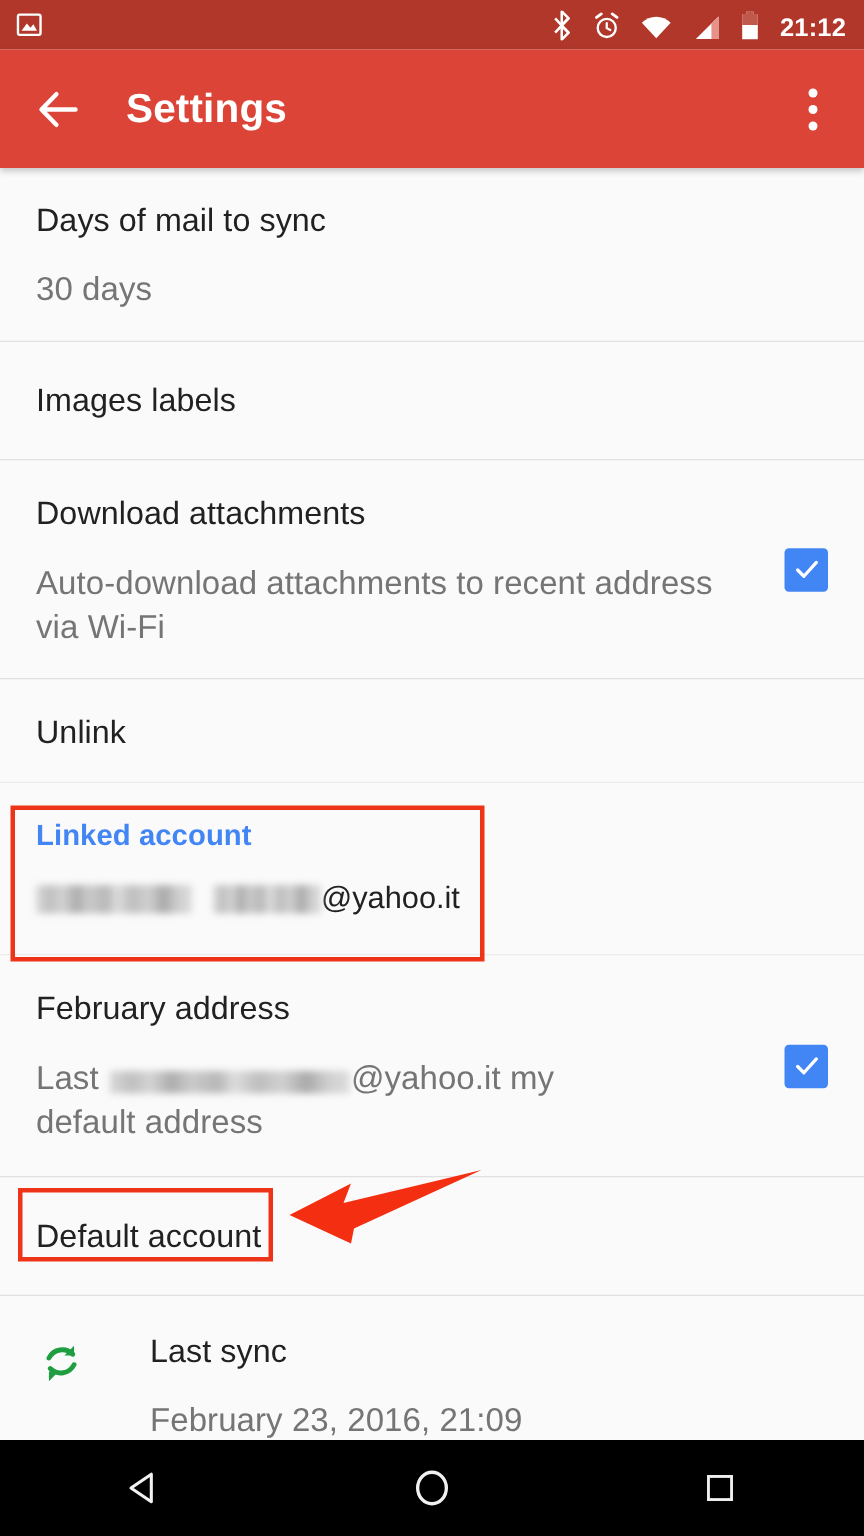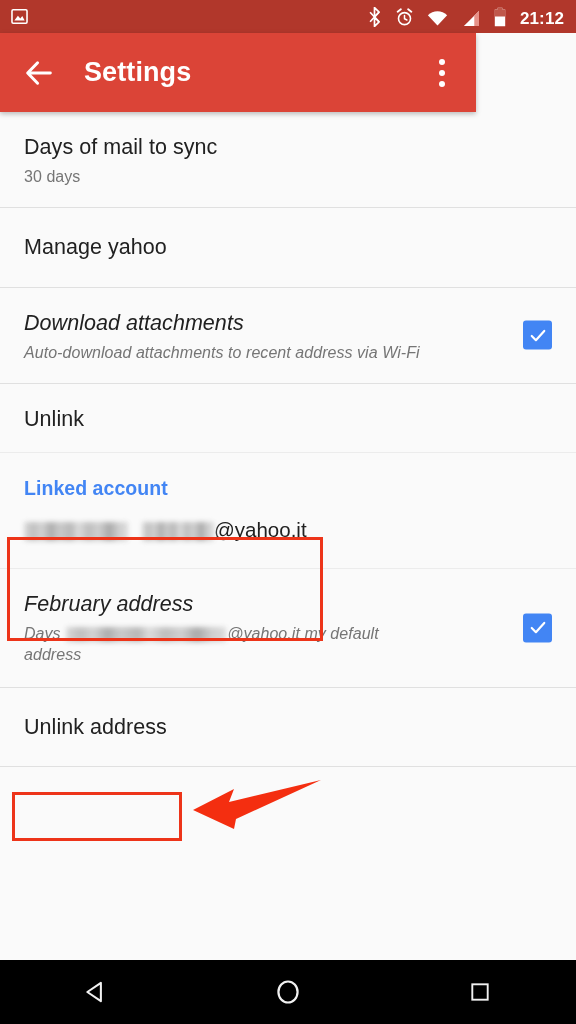"Settings" .app-bar { width: 476px -> 576px }
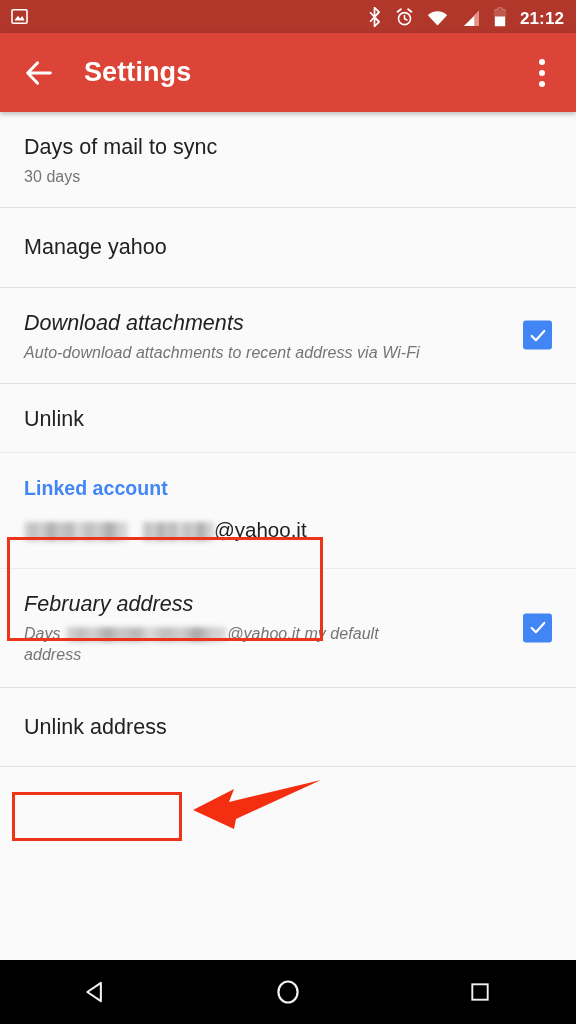"30 days" .row-sub { font-size: 16px -> 22px; margin-top: 6px -> 18px }
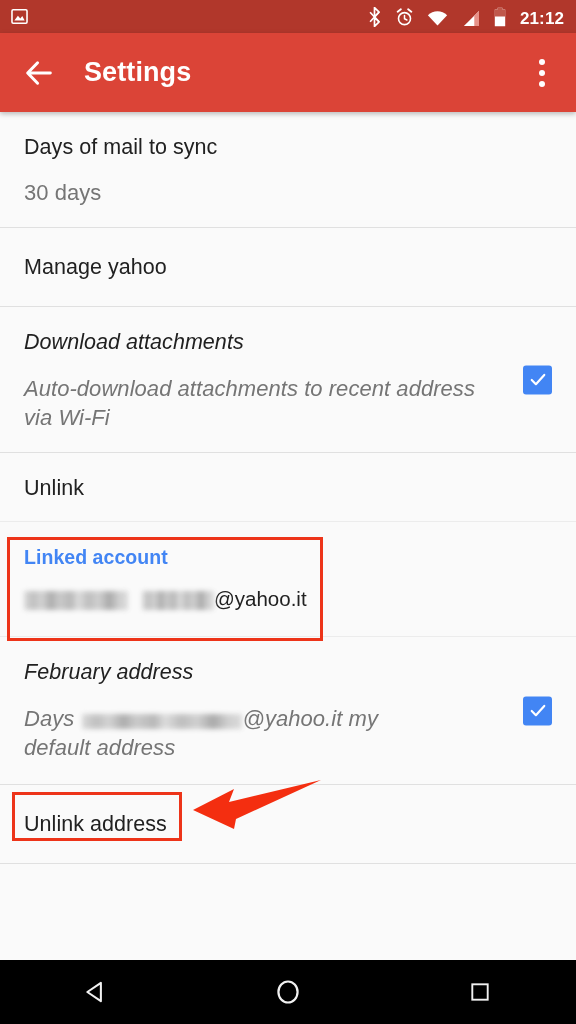"Manage yahoo" div.row-title { text: Manage yahoo -> Images labels }
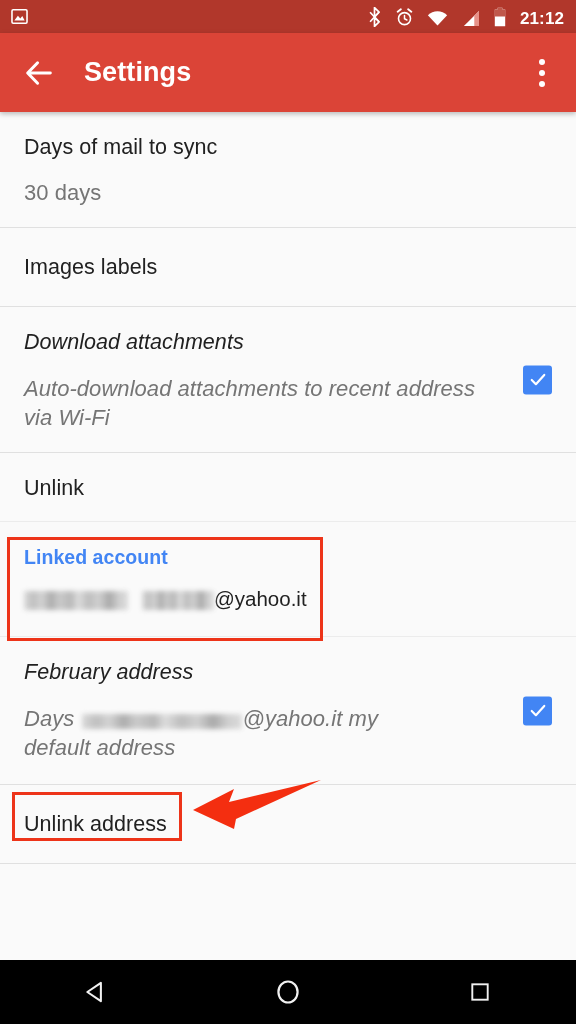"Download attachments" .row.with-check { font-style: italic -> none }
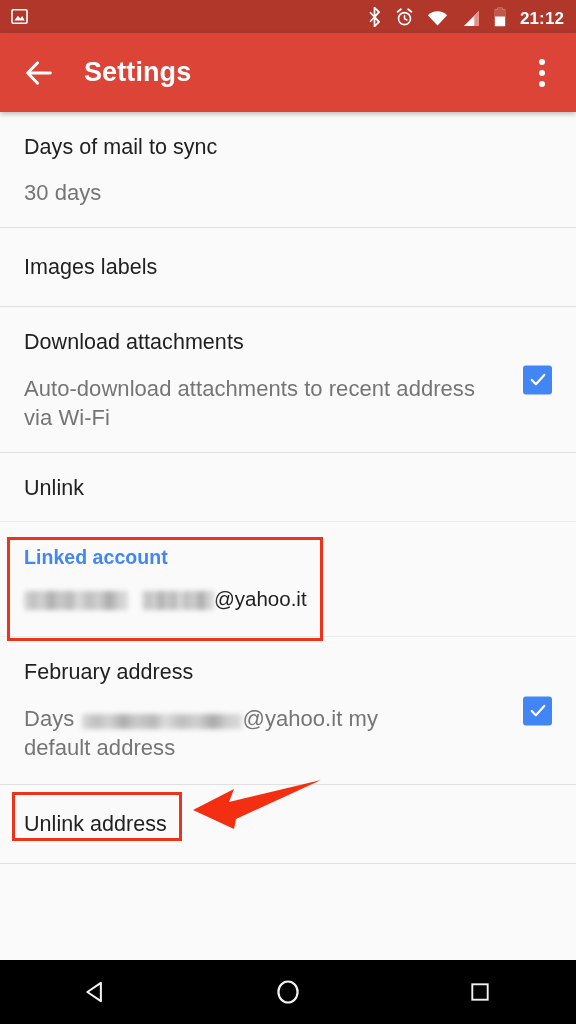"Days" span { text: Days -> Last }
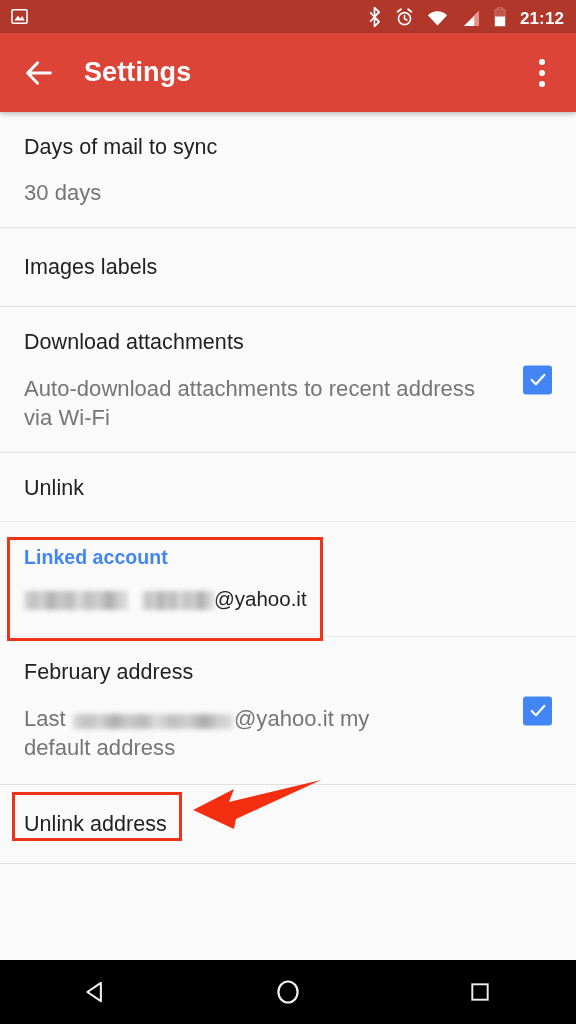"Unlink address" div.row-title { text: Unlink address -> Default account }
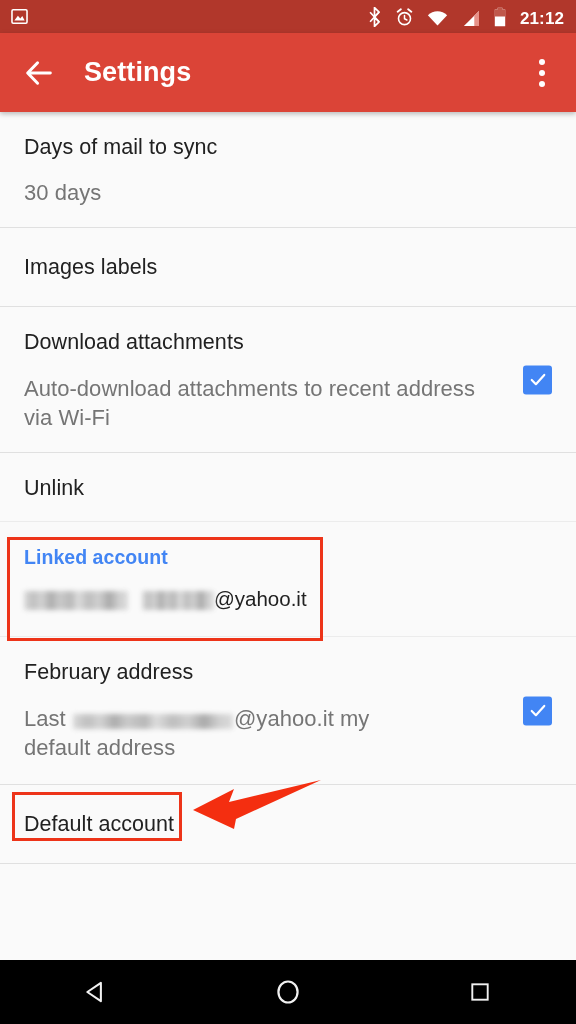"Last sync" div.sync-row { html: none -> <div> <svg> <path></path> <path></path> <path></path> <path></path> </svg> <div> <div>Last sync</div> <div>February 23, 2016, 21:09</div> </div> </div> }
